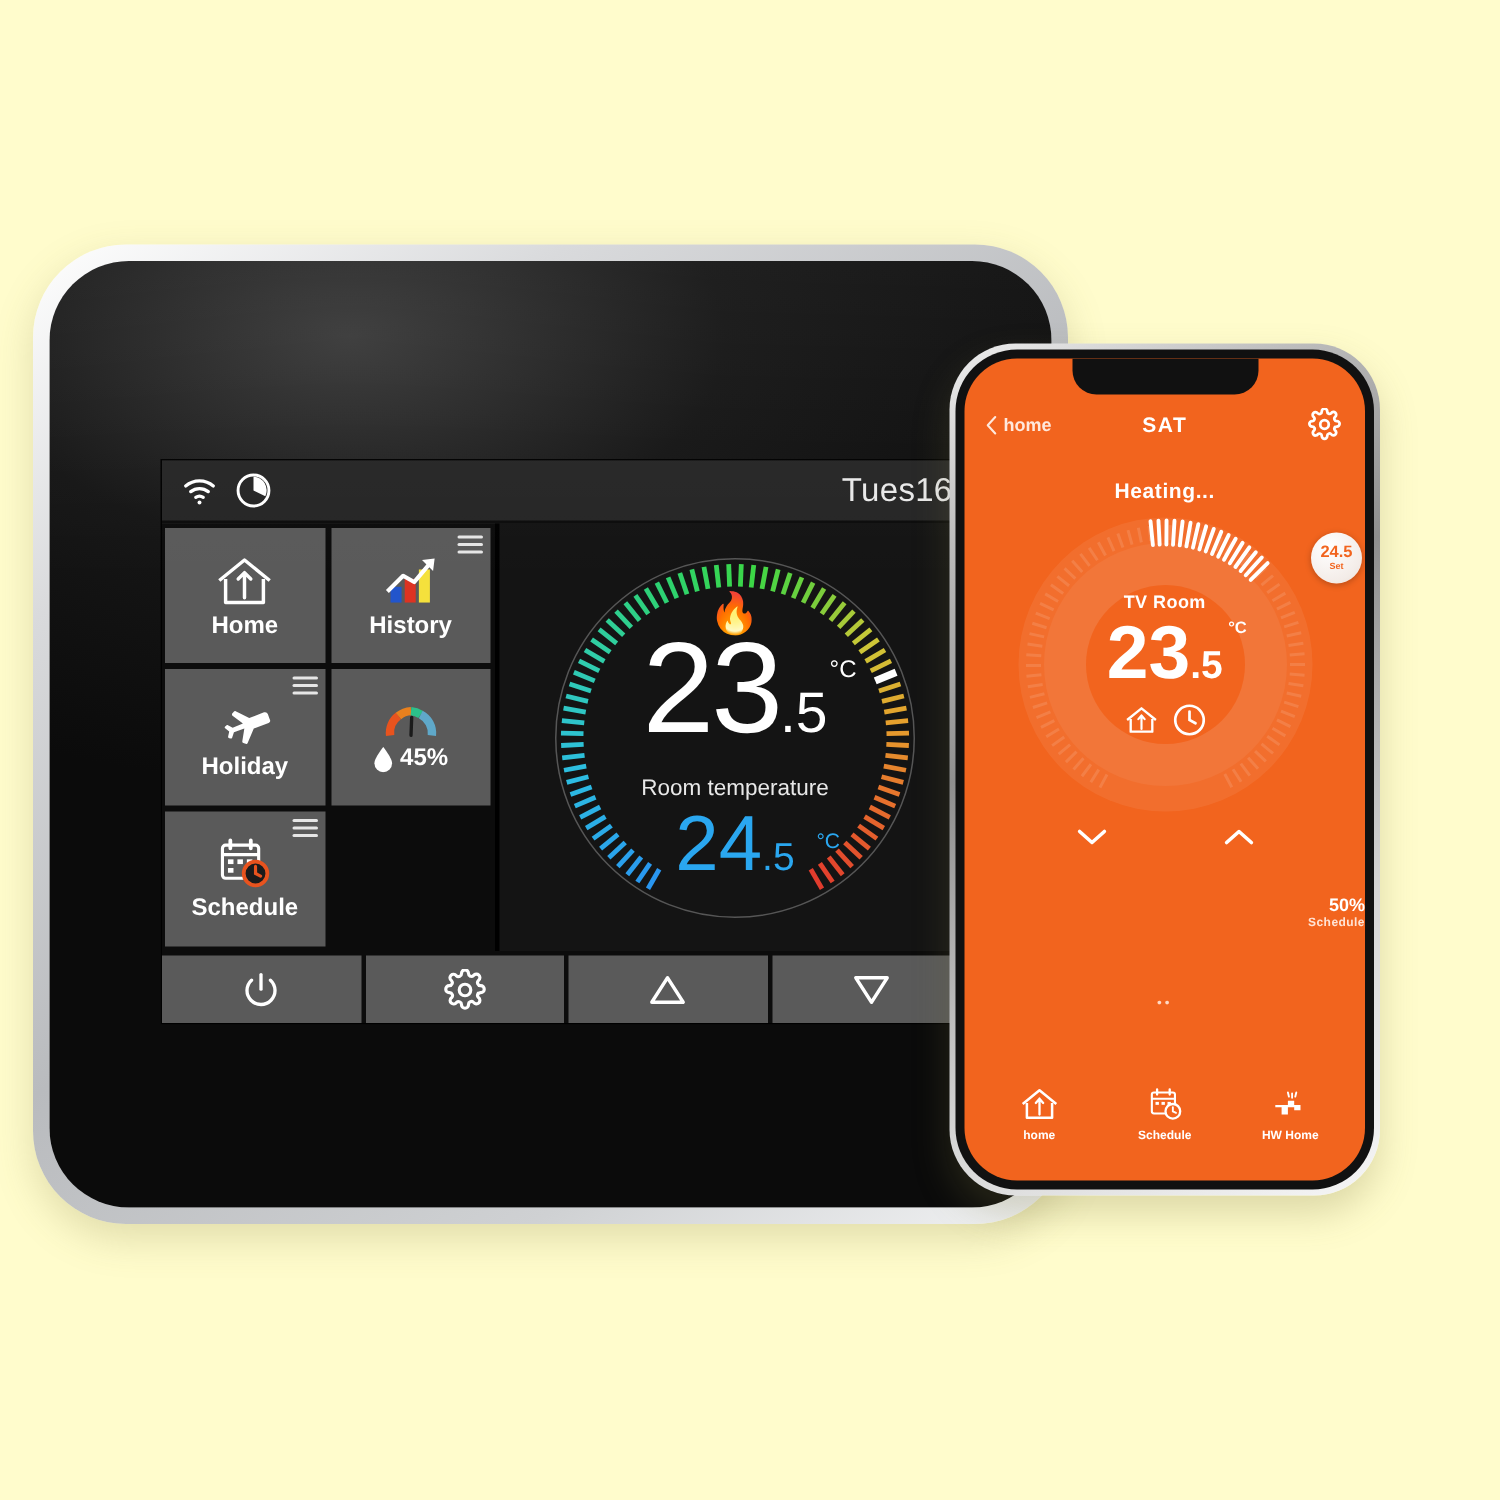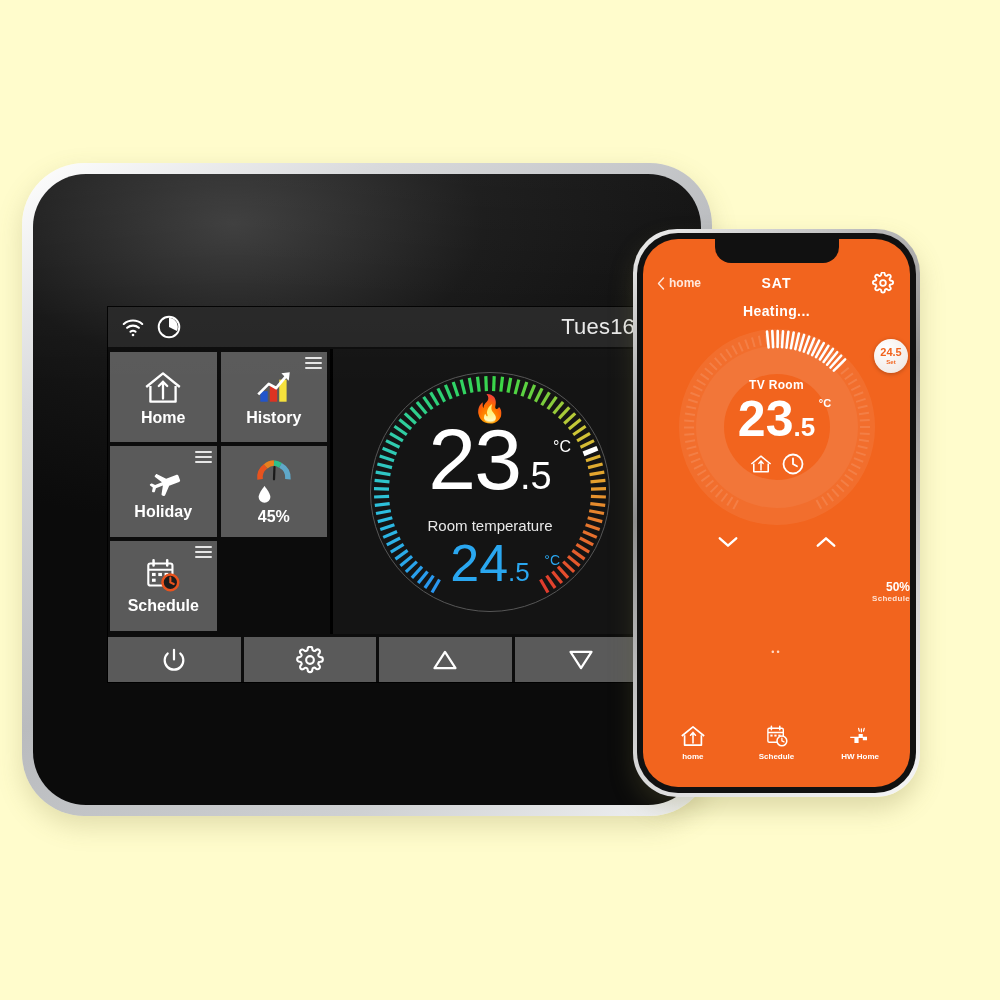"Heating..." #ph-status { margin-top: 2px -> 18px }
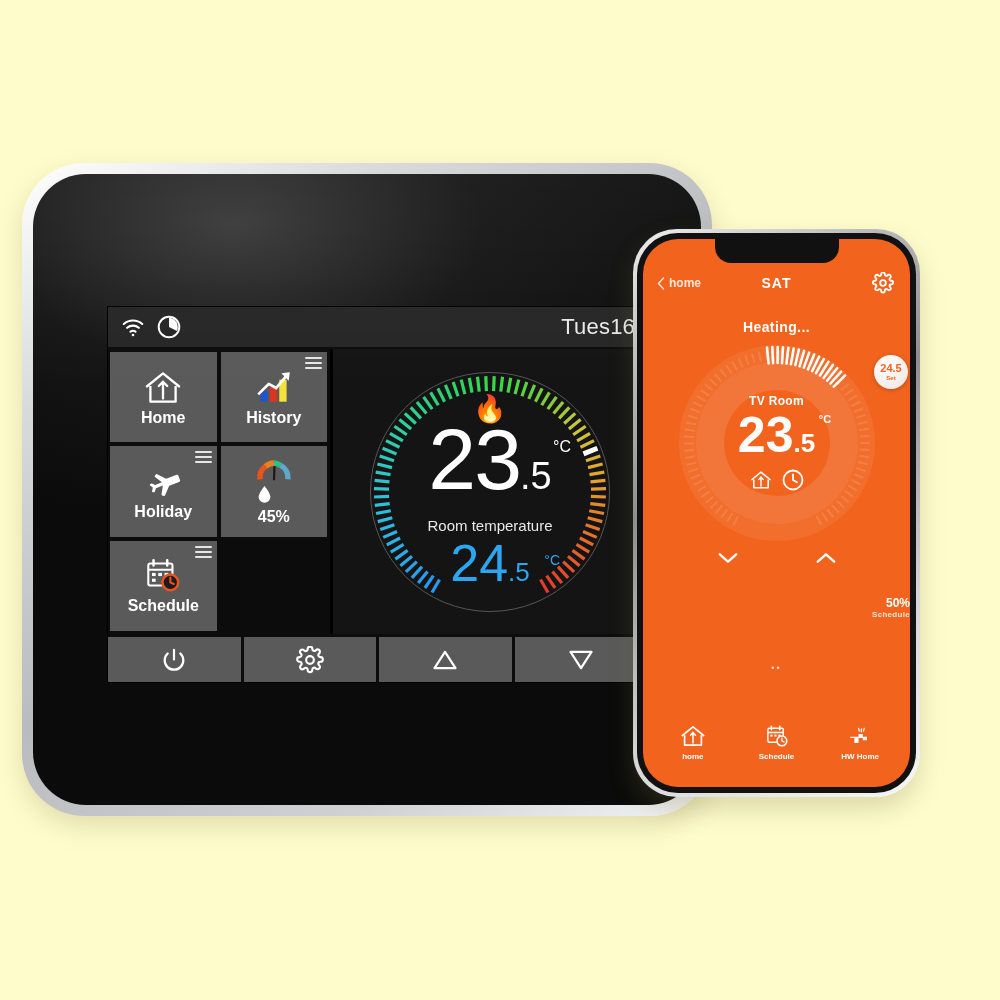"45%" span.label { align-items: flex-start -> flex-end; flex-direction: column -> none }
